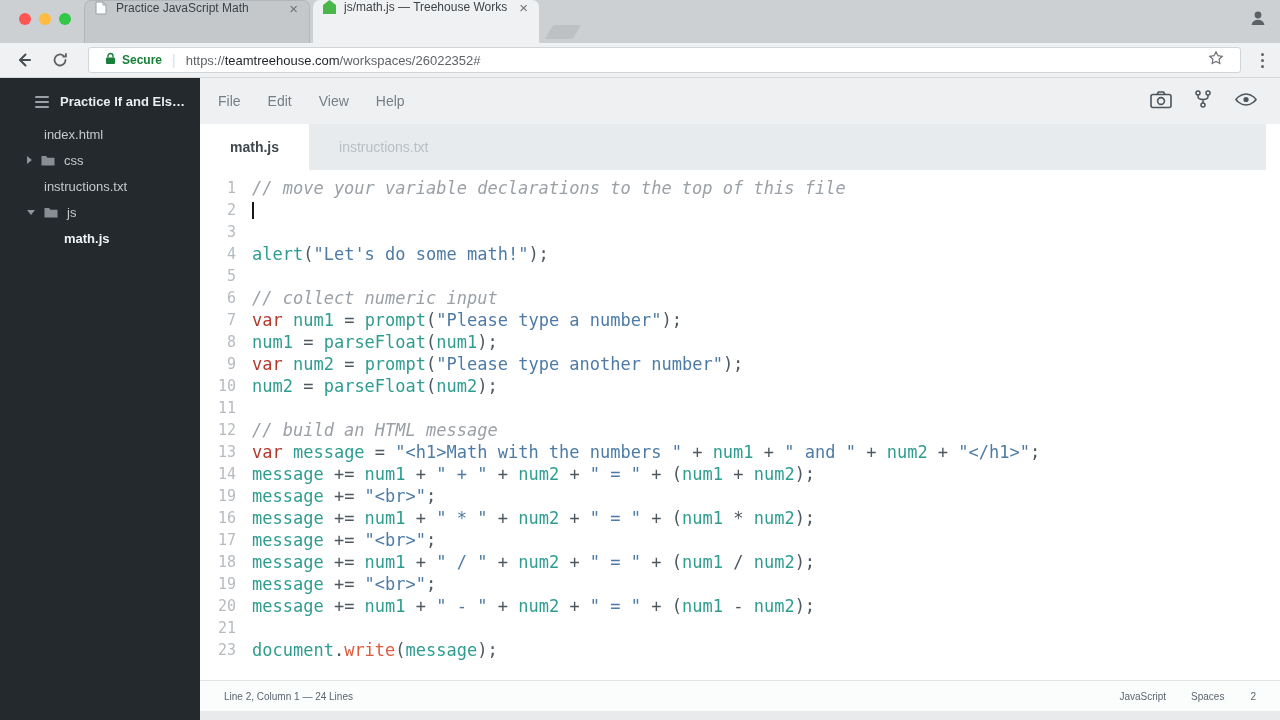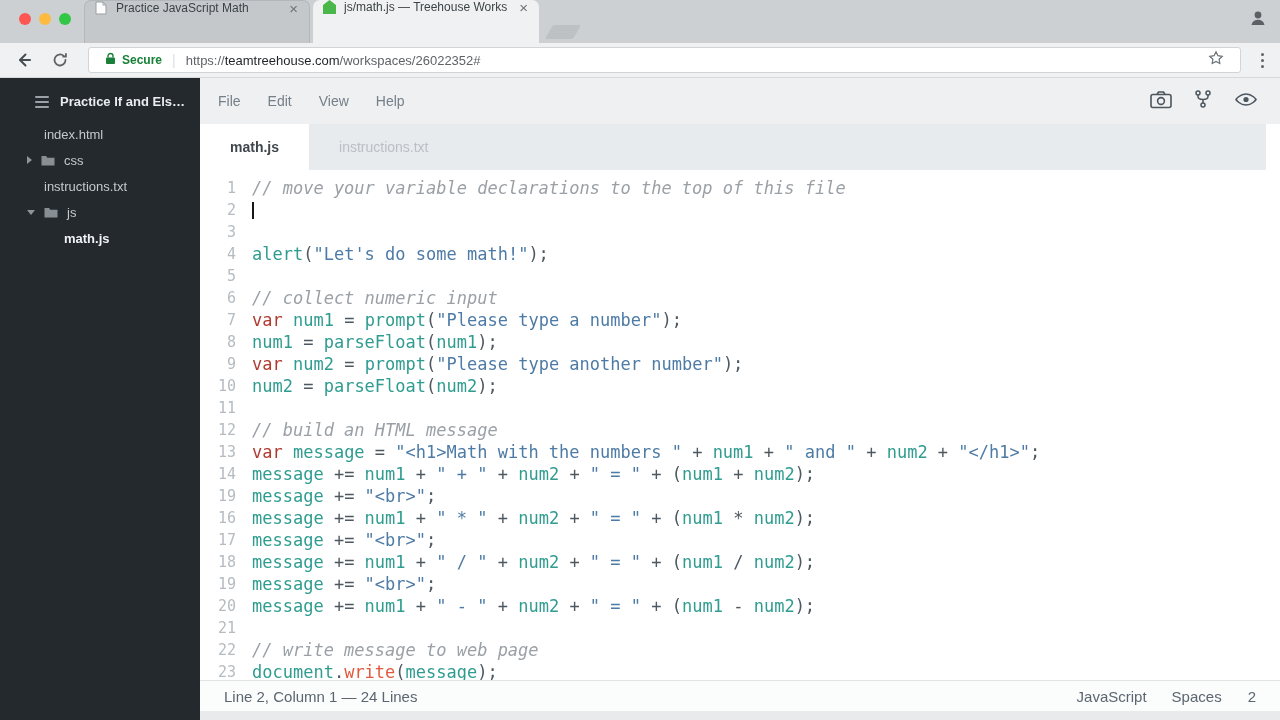"22" div.codeline { html: <div><span>22</span><span><span>// write message to web page</span></span></div> -> none }
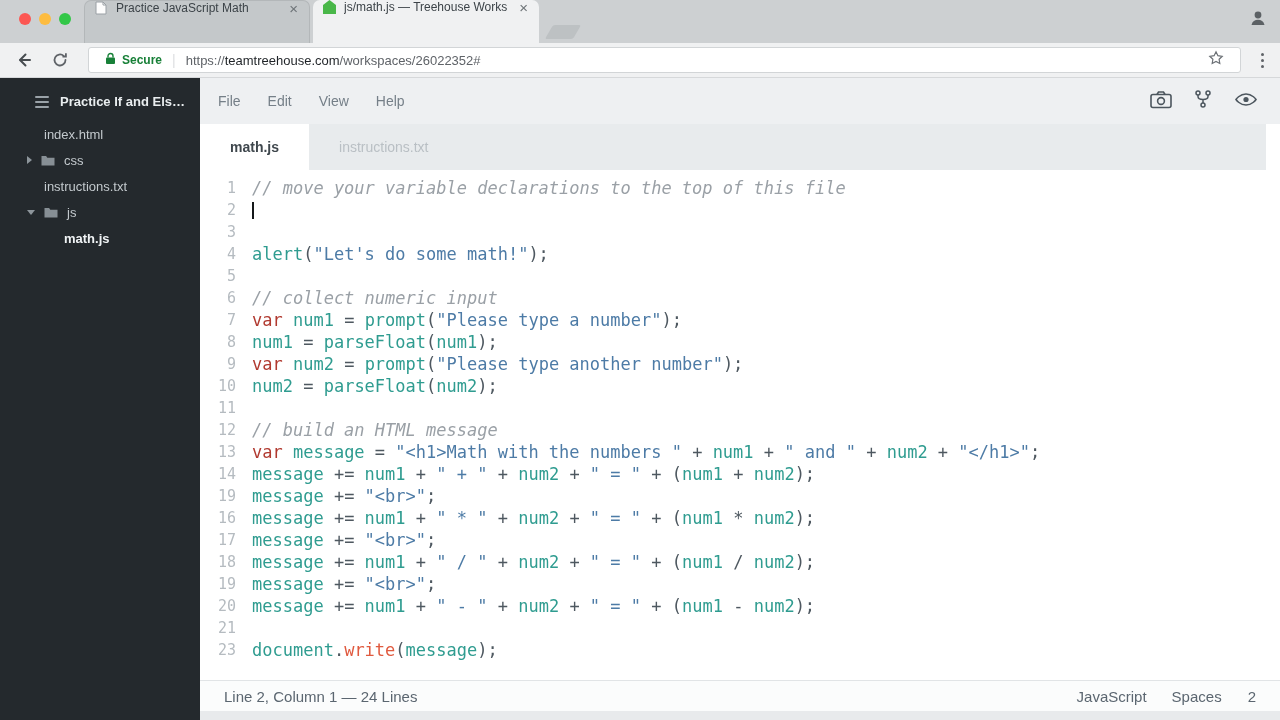"Line 2, Column 1 —" .statusbar { font-size: 15px -> 10px }
